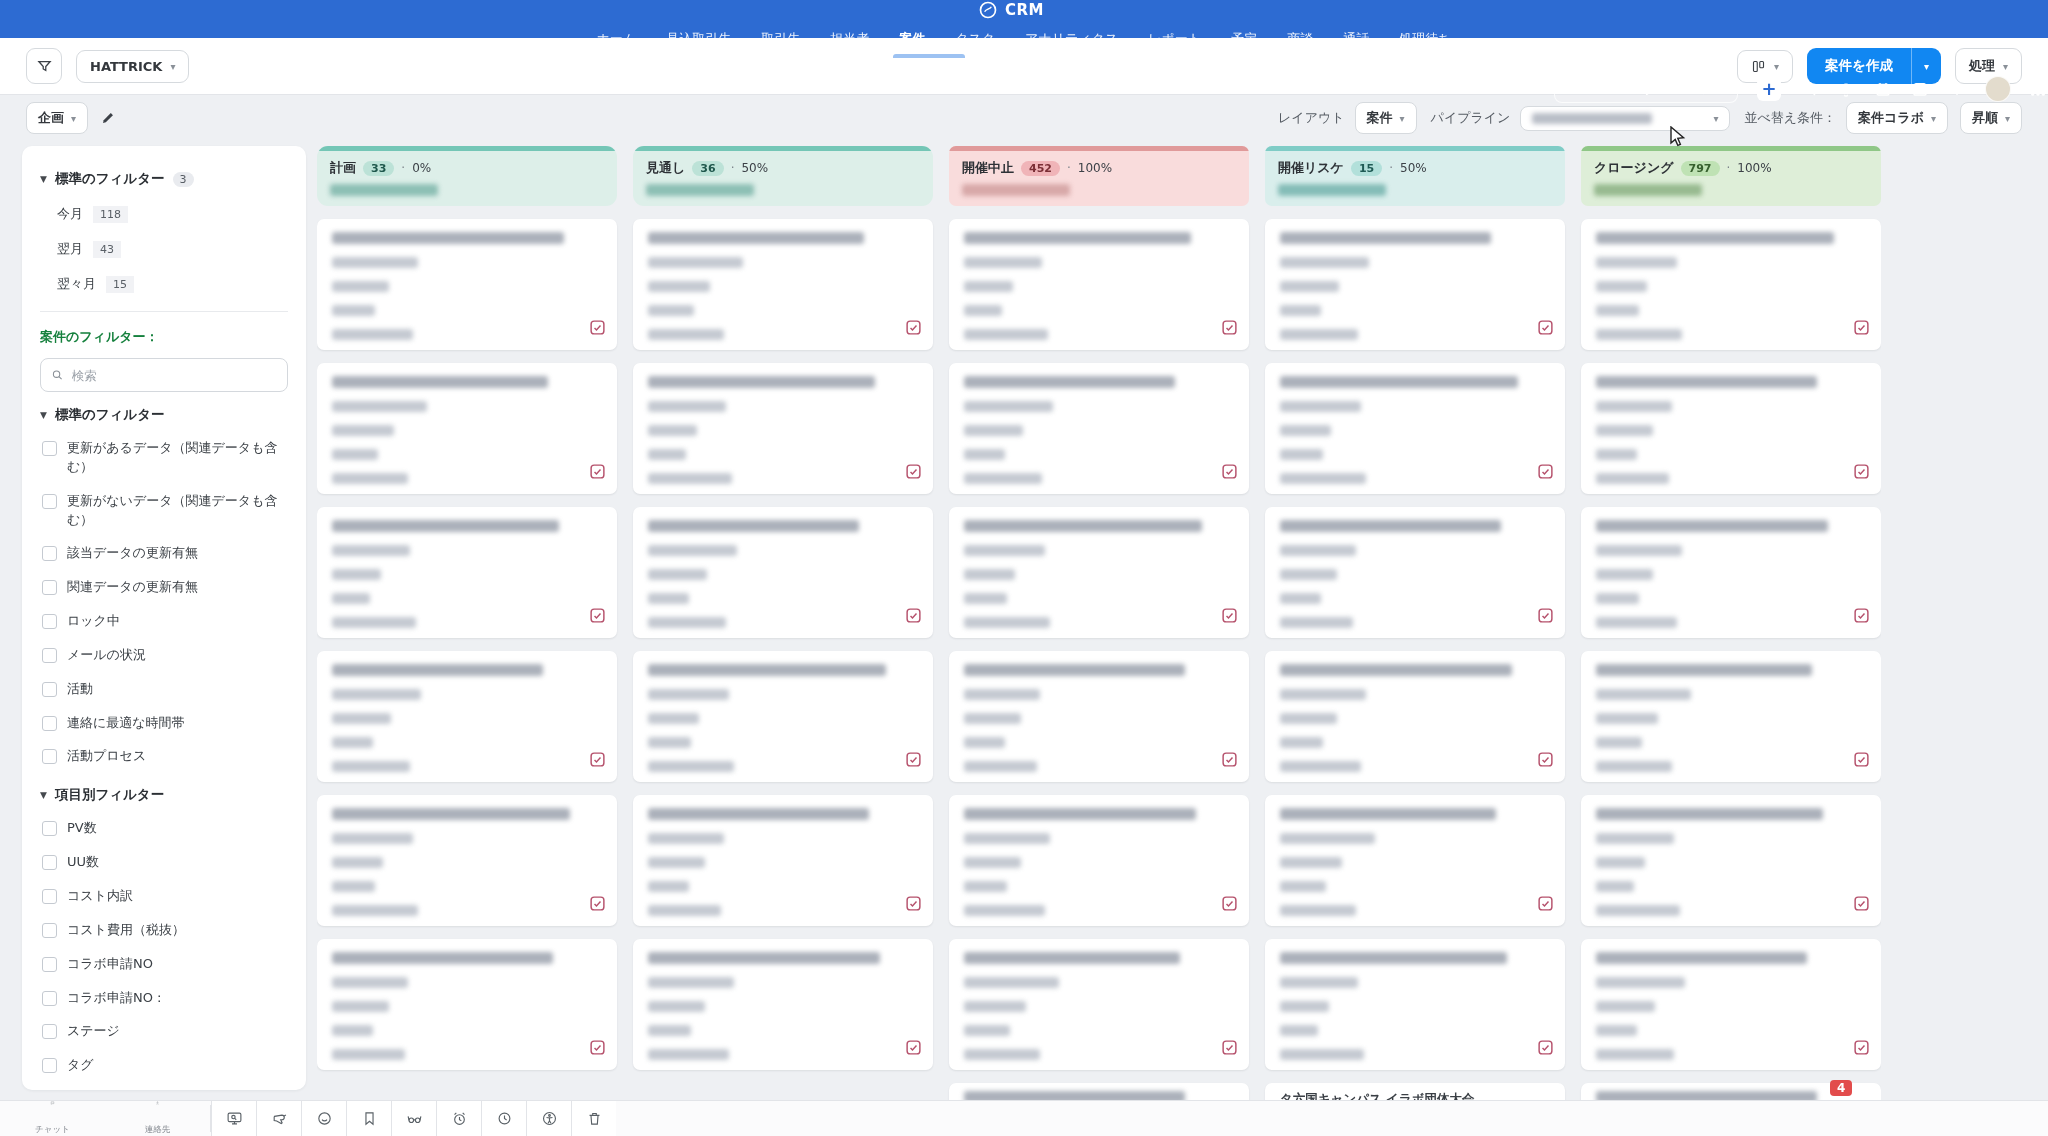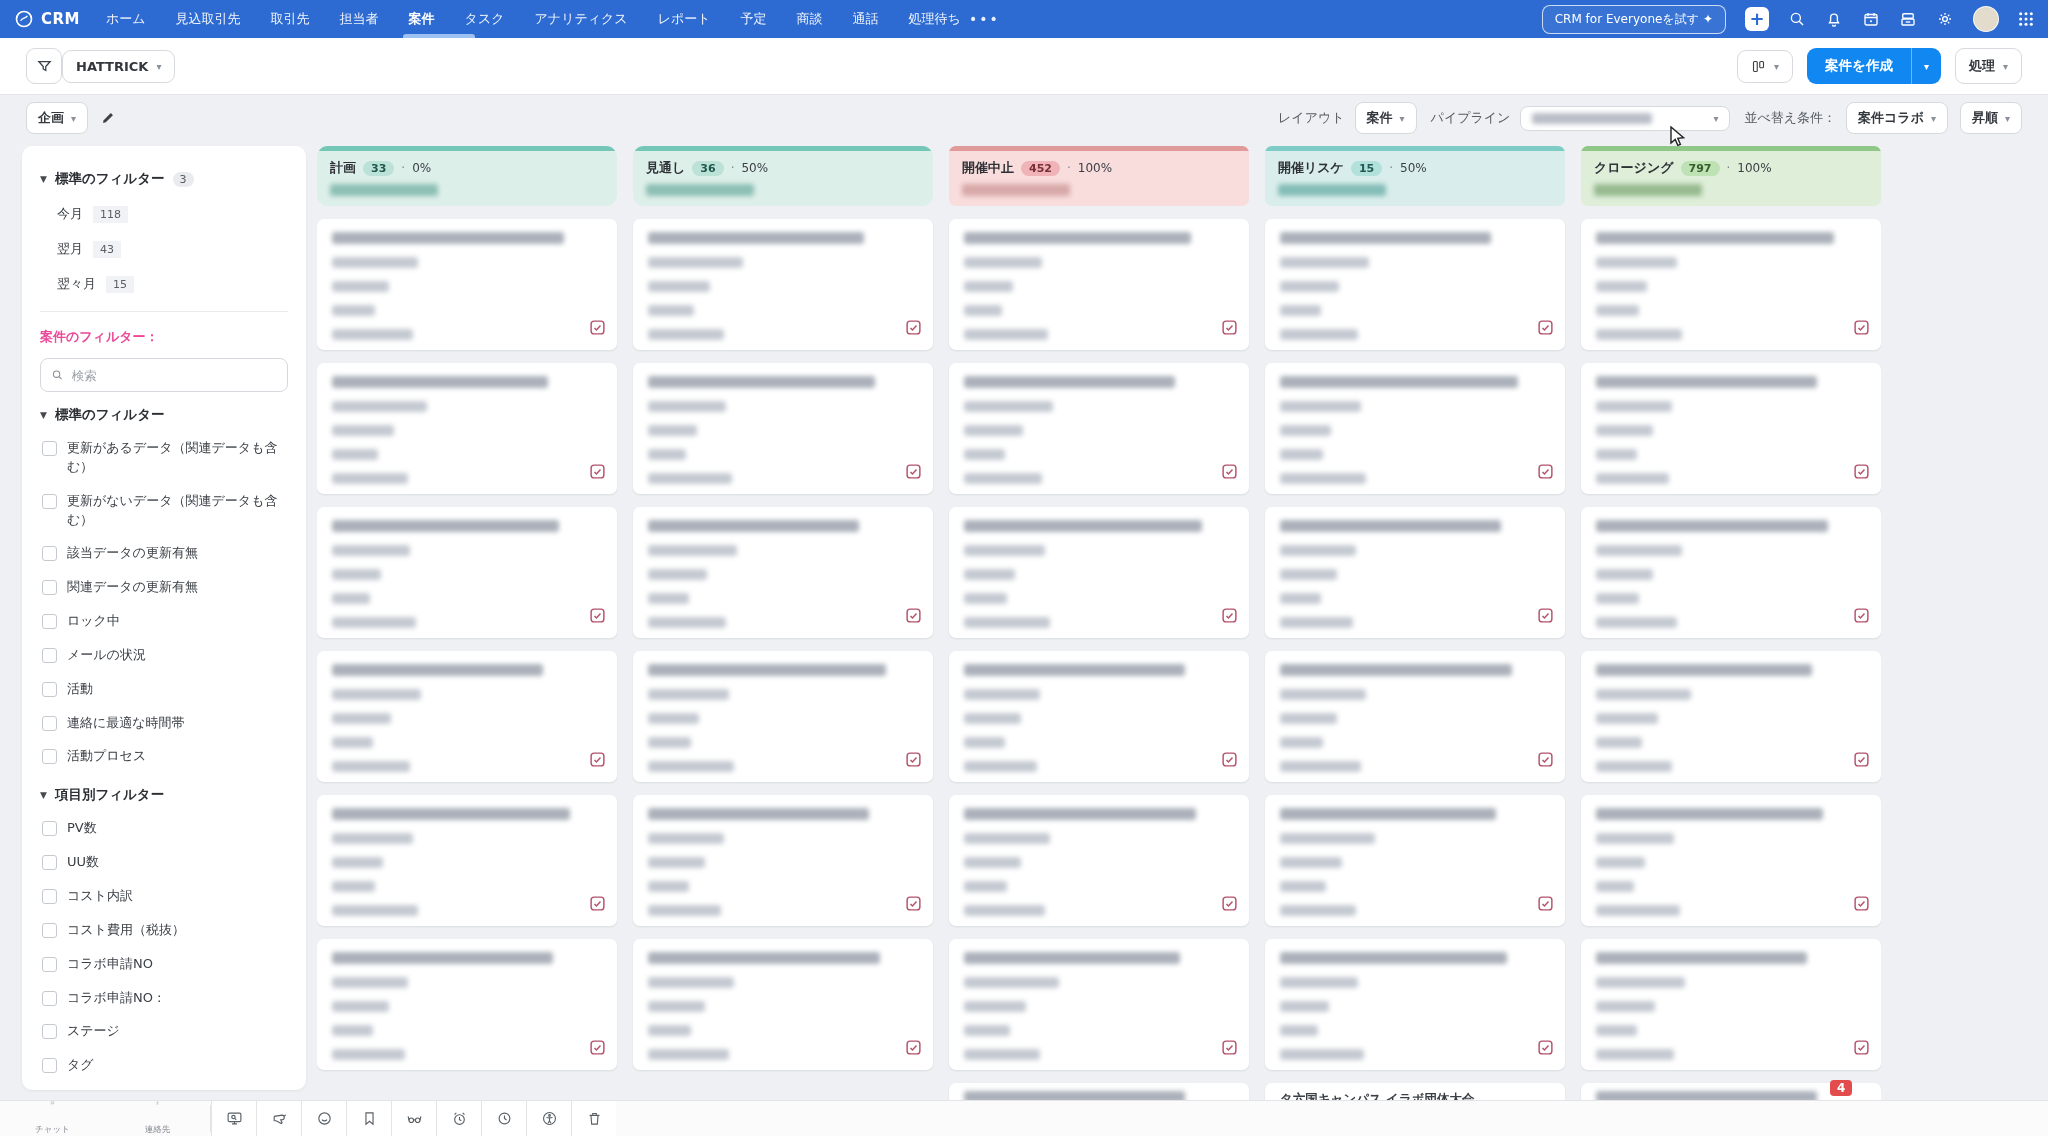"CRM" .topnav { flex-direction: none -> column; padding: 0 14px -> 0 2px }
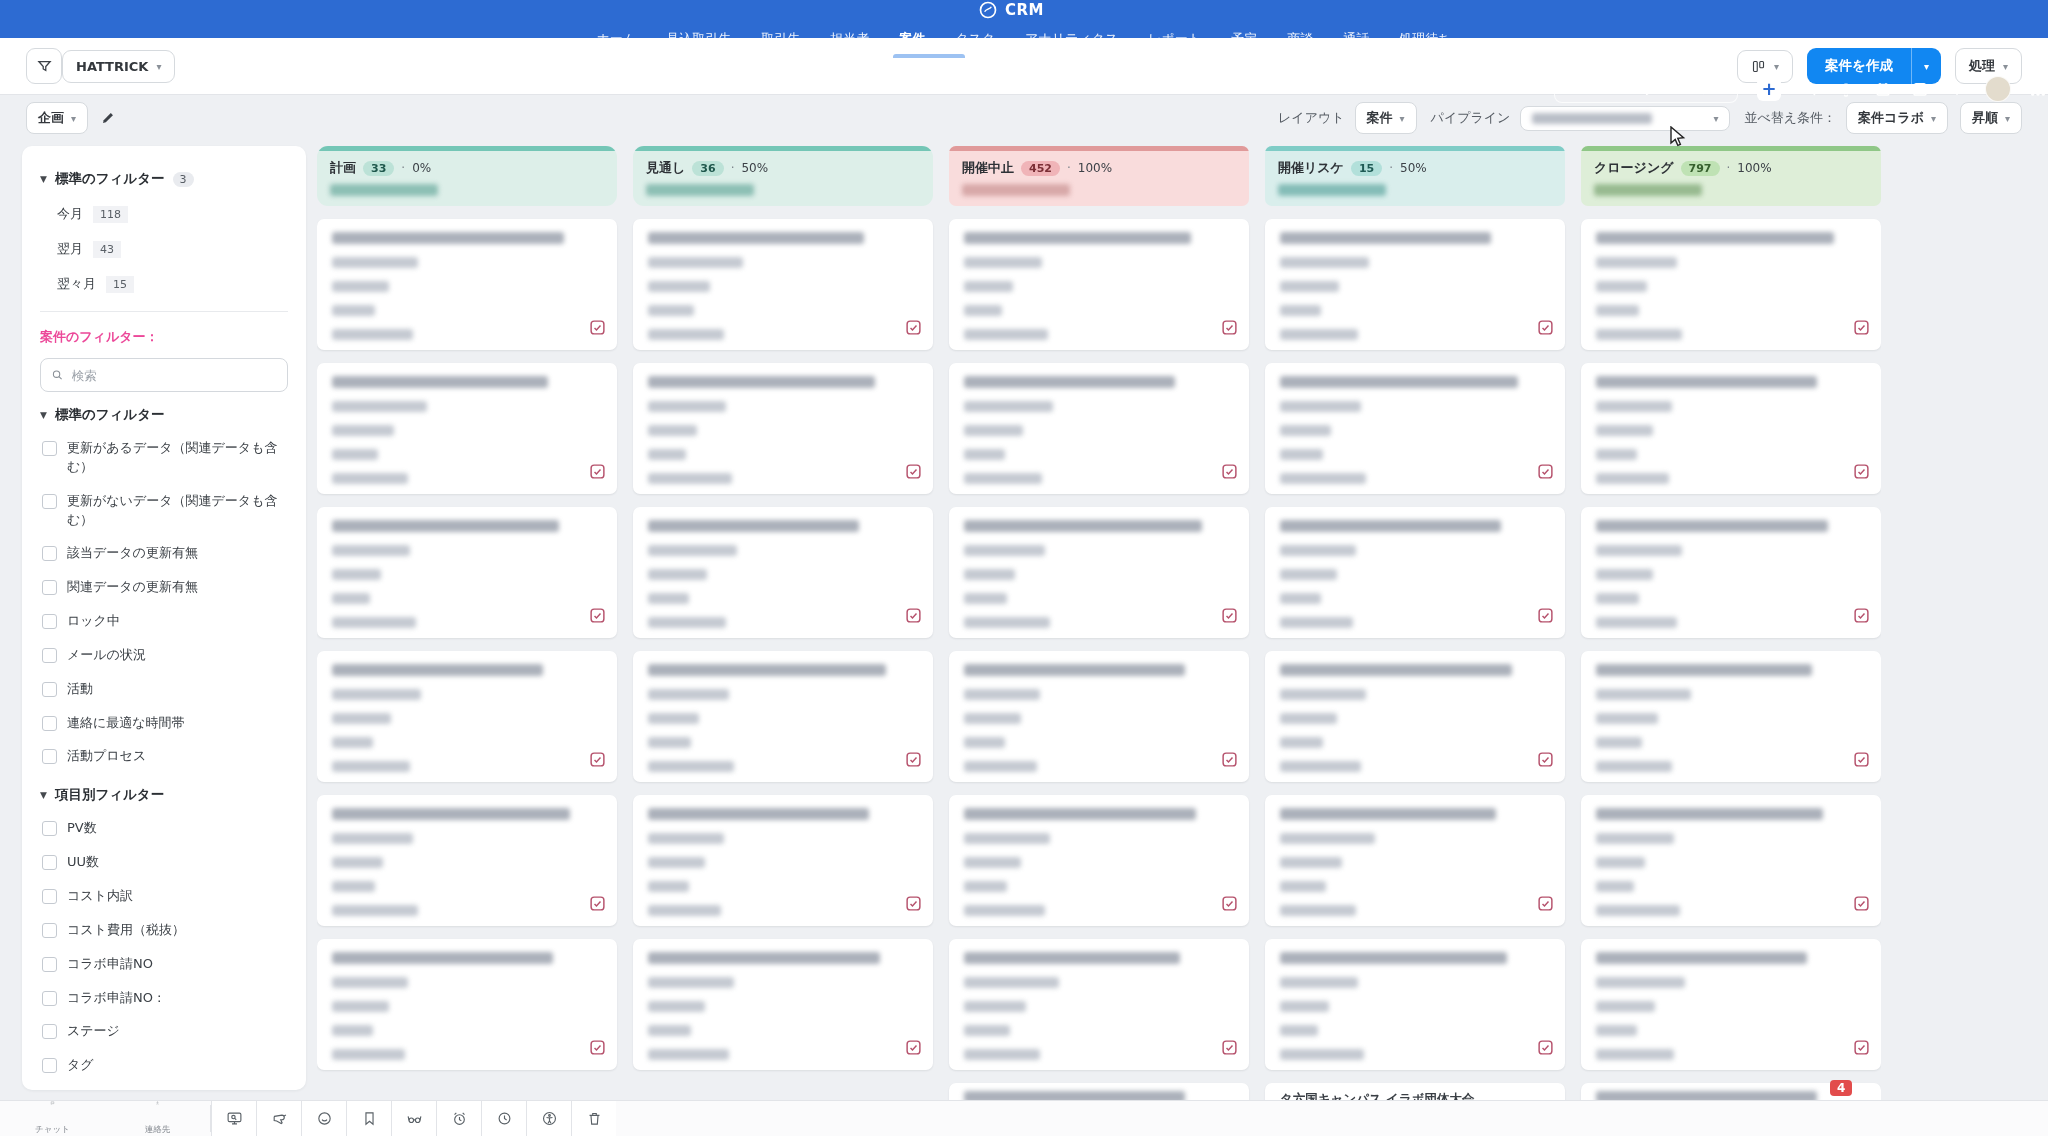"HATTRICK" .toolbar { gap: 0 -> 14px }
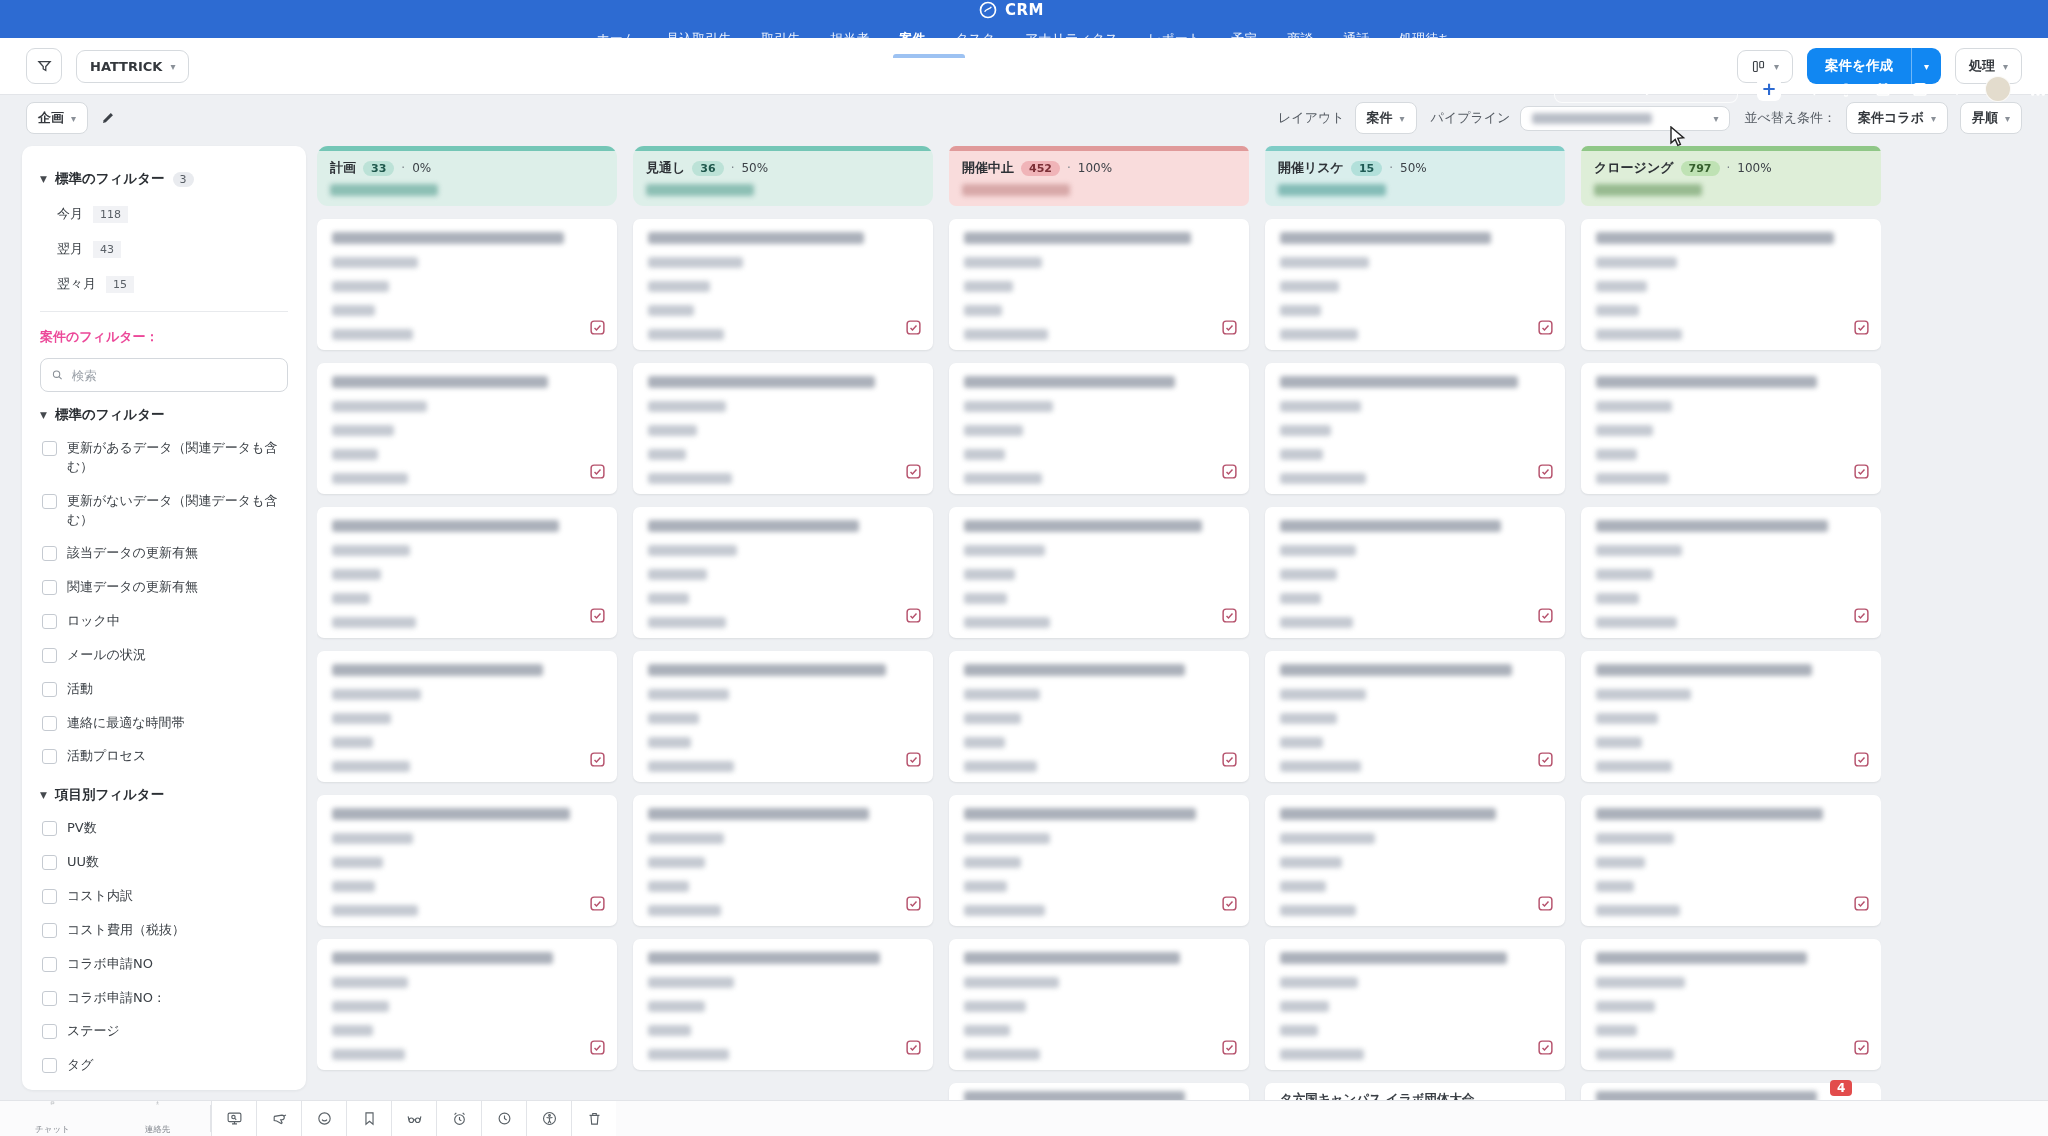"案件のフィルター：" .sb-label { color: #ec4899 -> #15803d }
